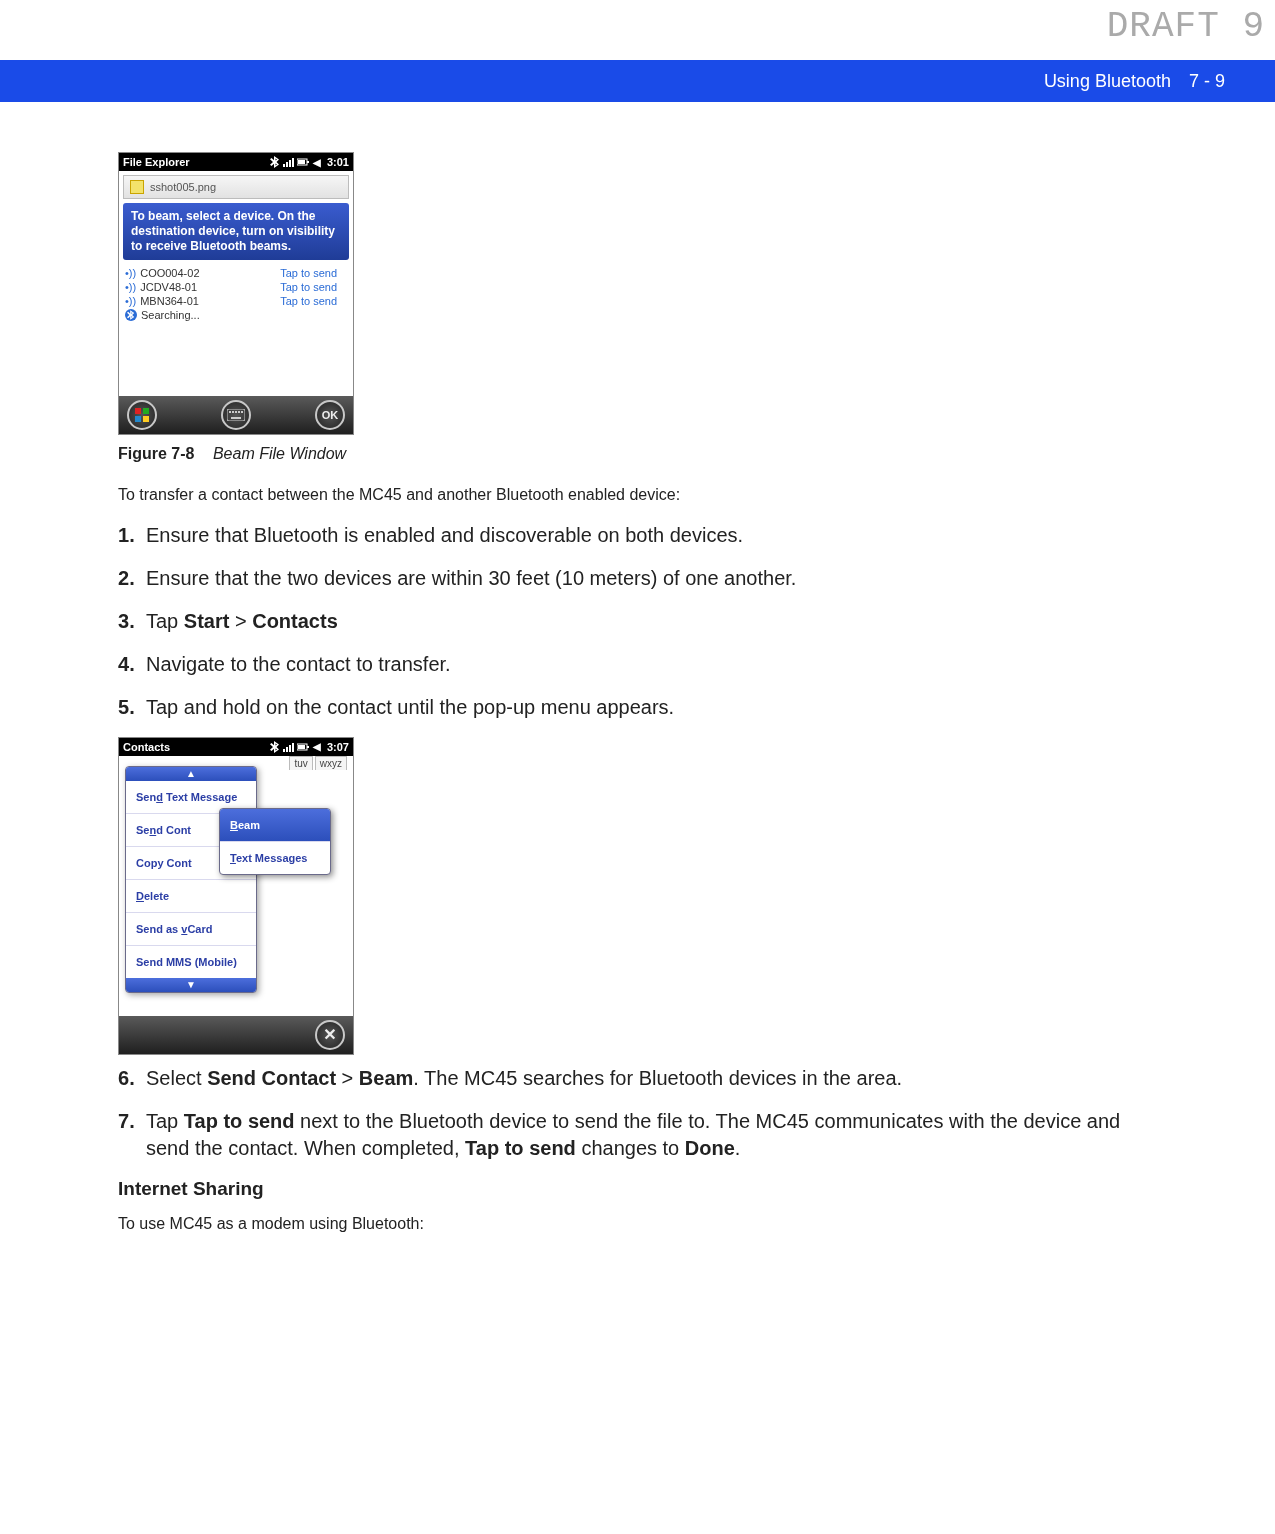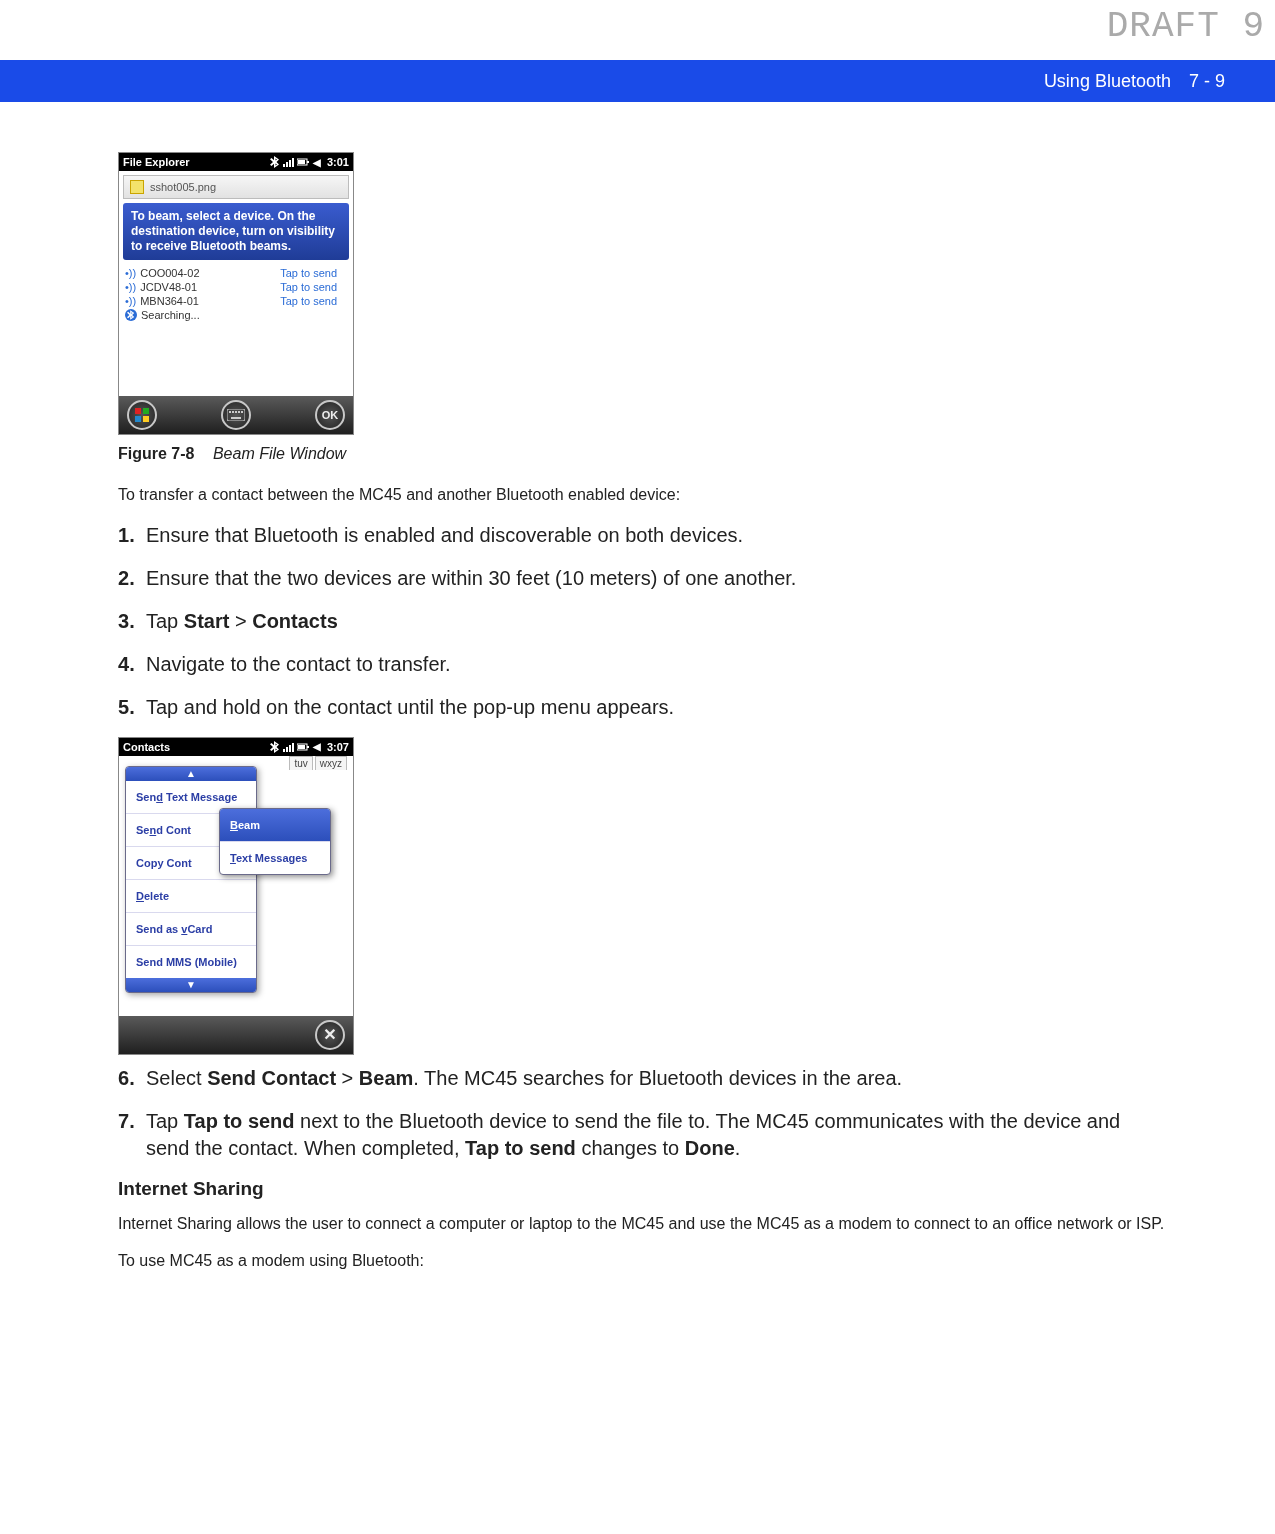"Internet Sharing allows the user" p.para { html: <p>Internet Sharing allows the user to connect a computer or laptop to the MC45 and use the MC45 as a modem to connect to an office network or ISP.</p> -> none }
